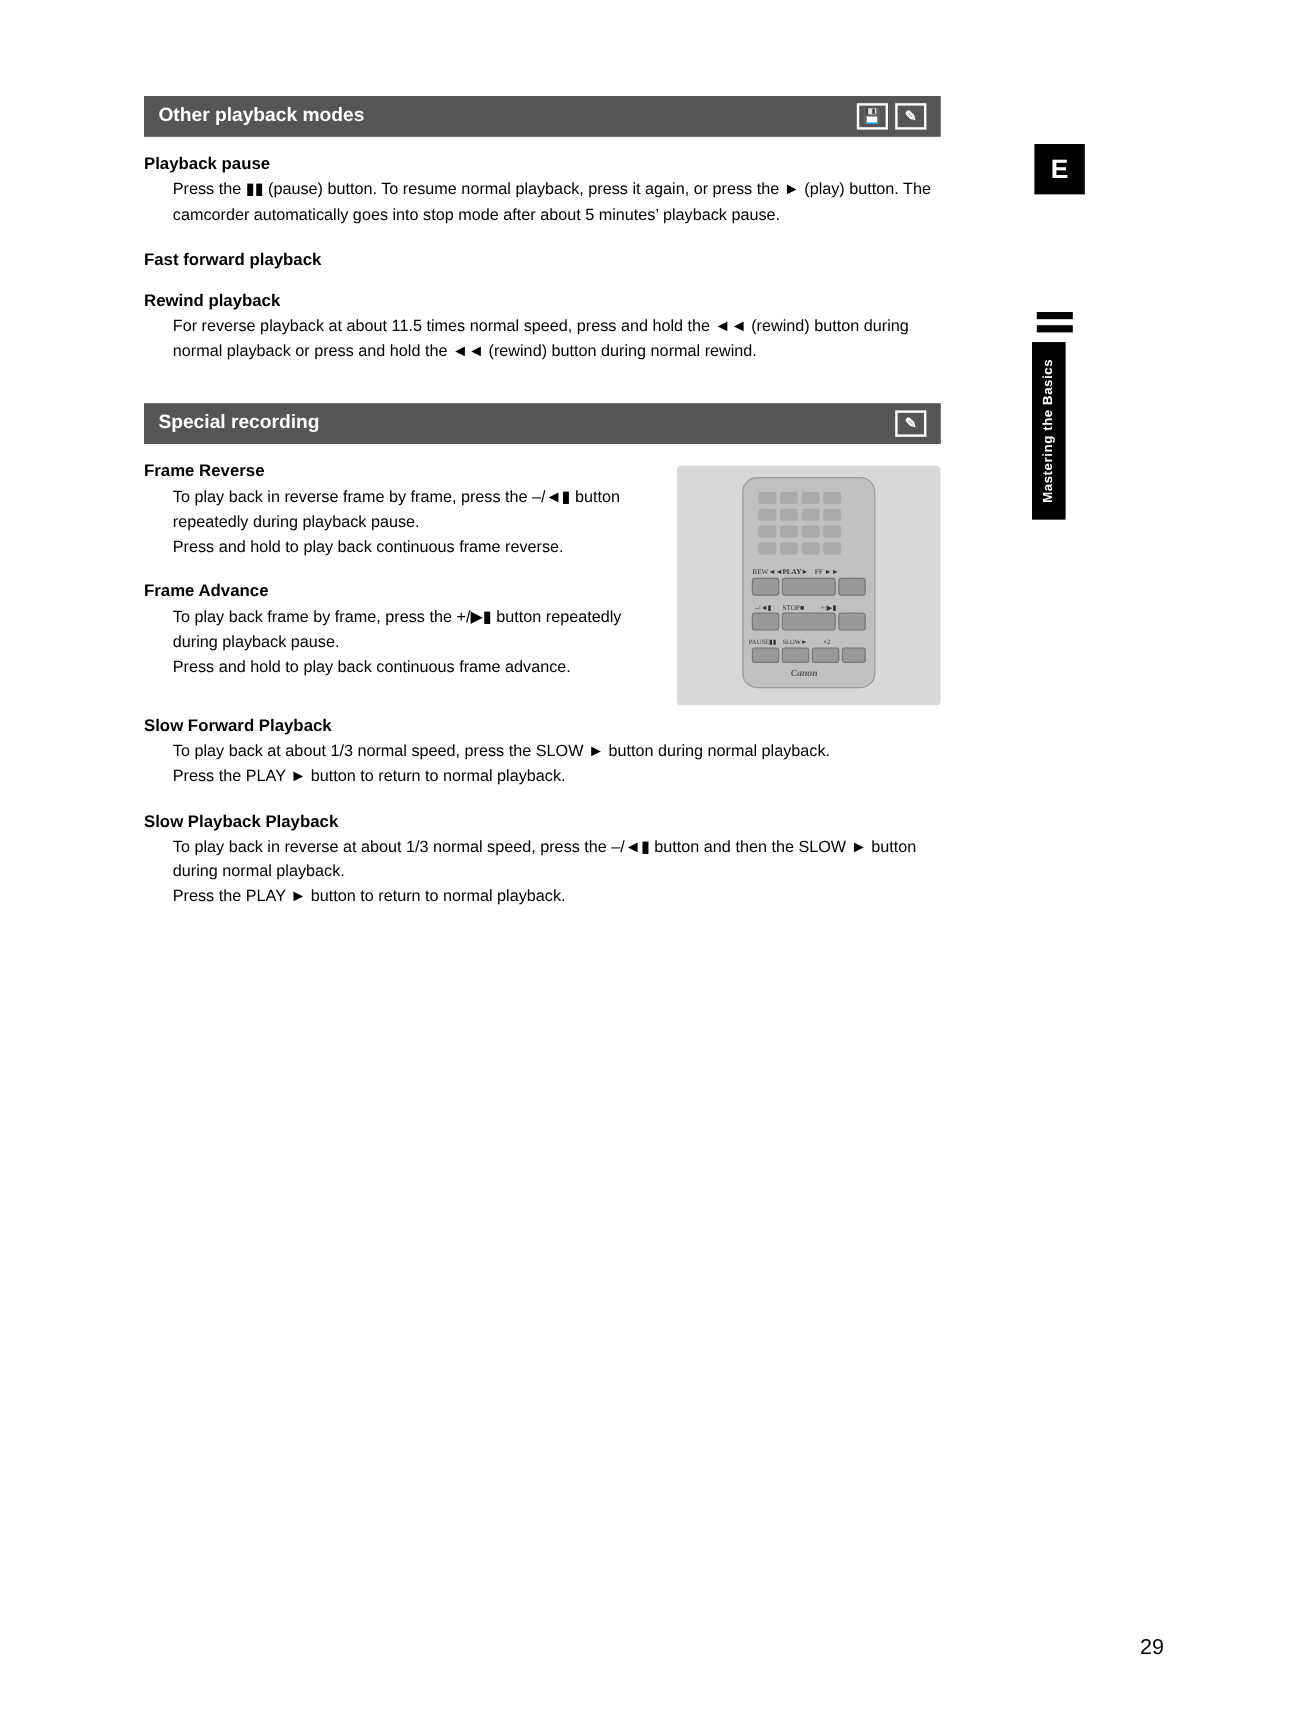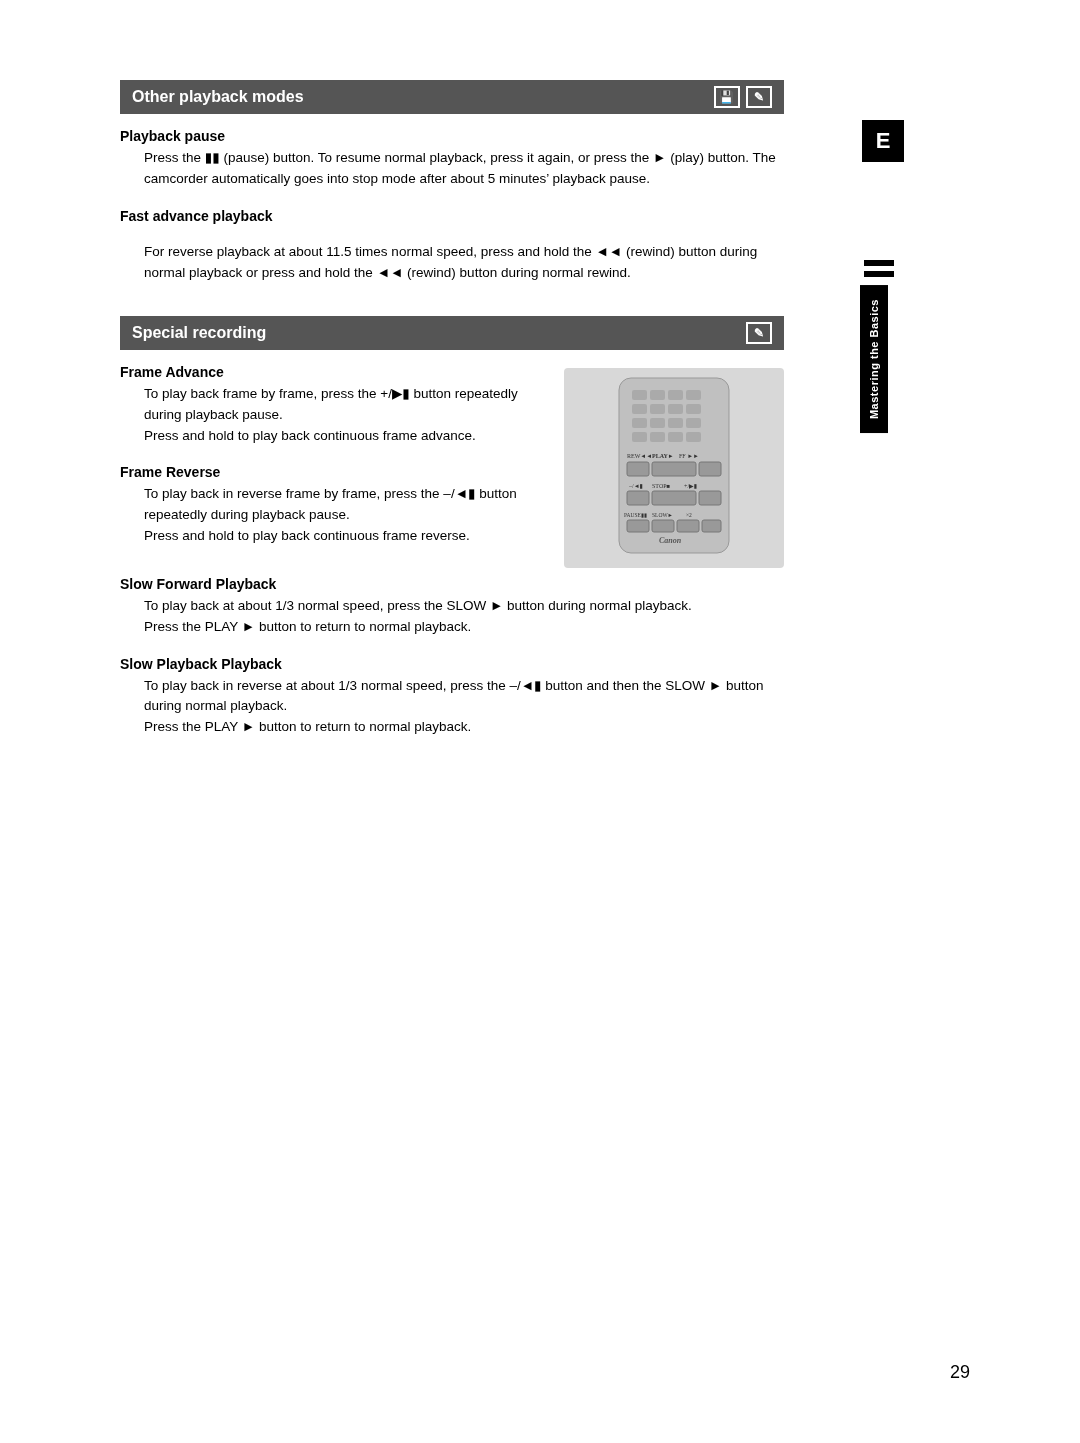"Fast advance playback" strong { text: advance -> forward }
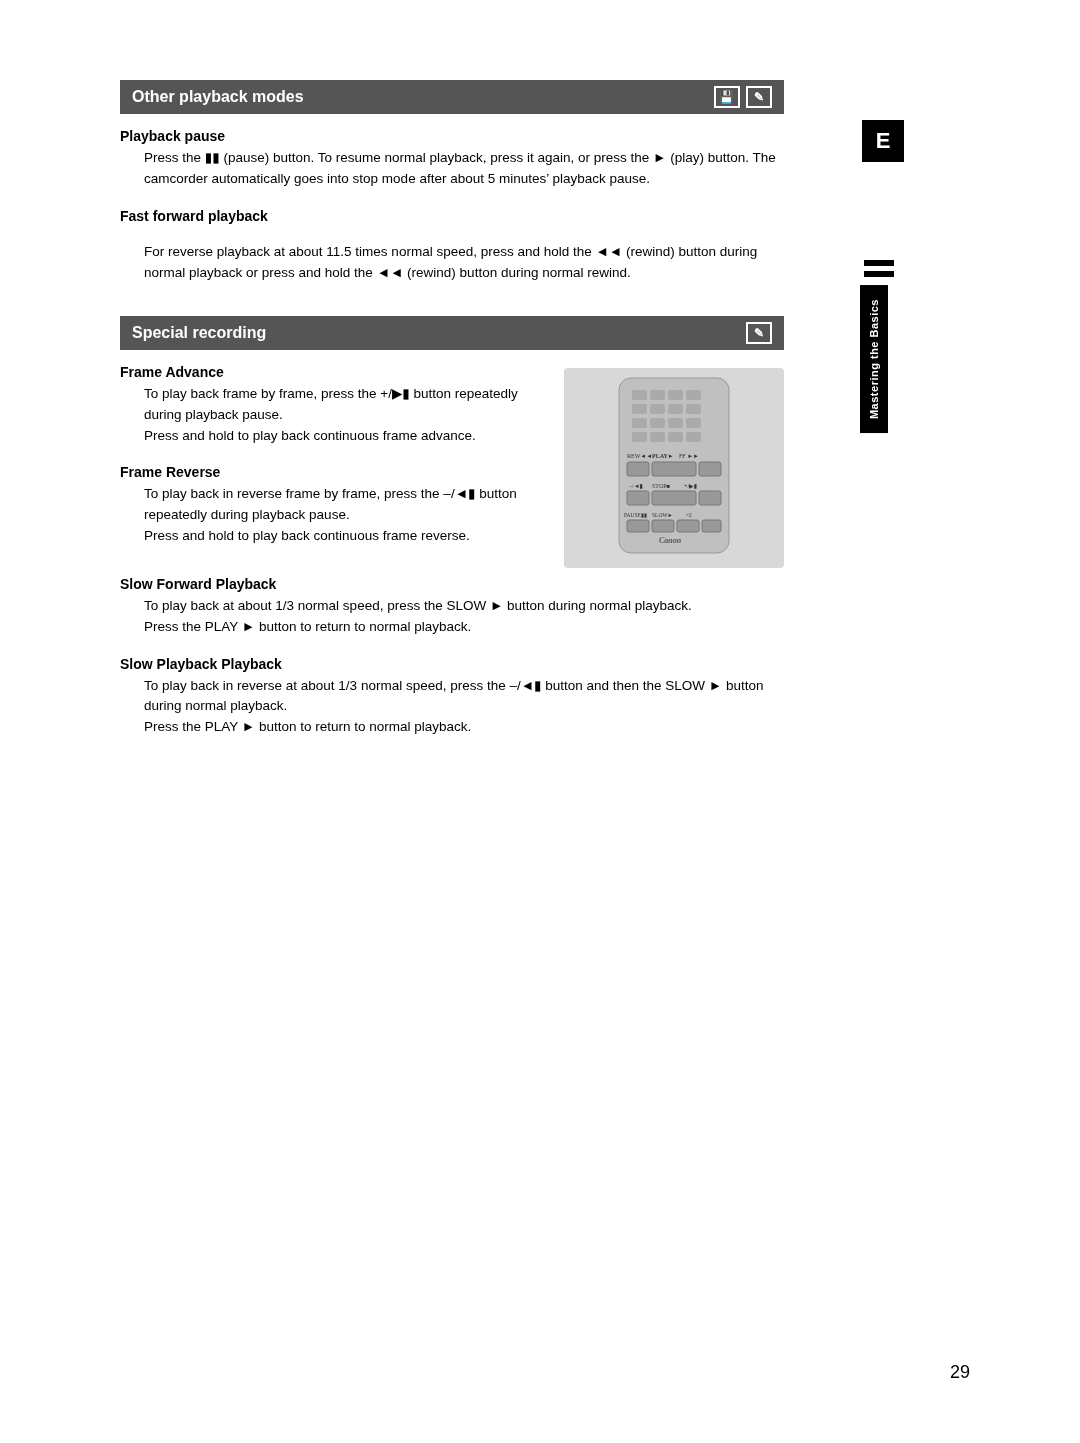"Rewind playback" div.subsection-title { html: none -> <div> <strong>Rewind playback</strong> </div> }
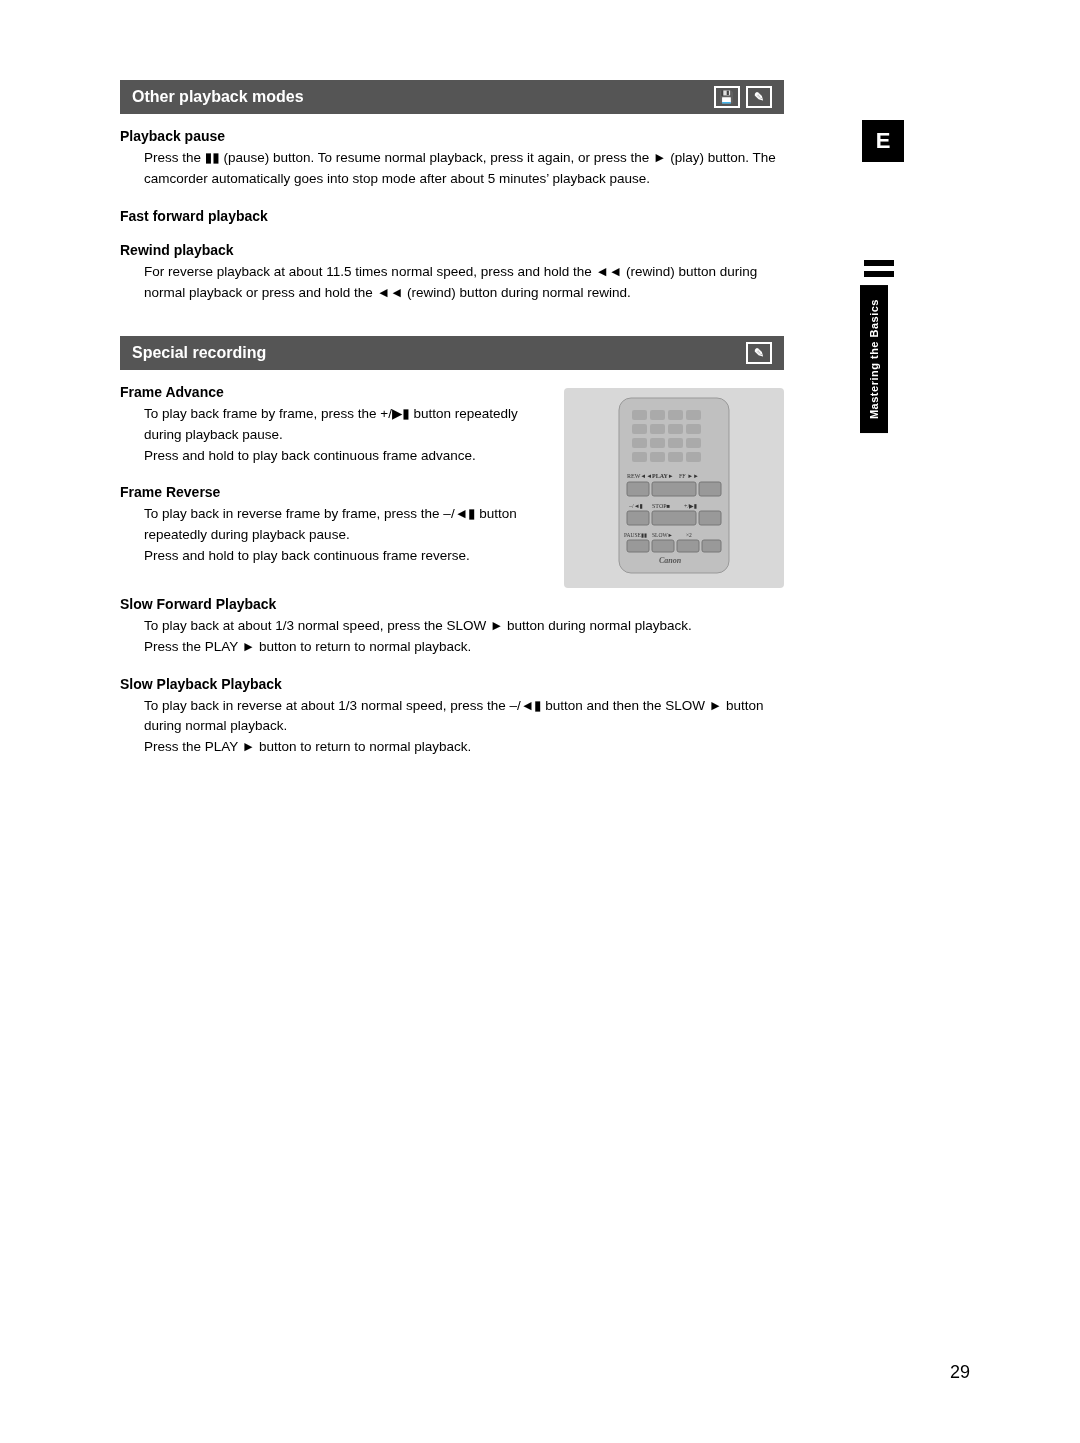"Frame Advance" div.subsection { order: before "Frame Reverse" -> after "Frame Reverse" }
